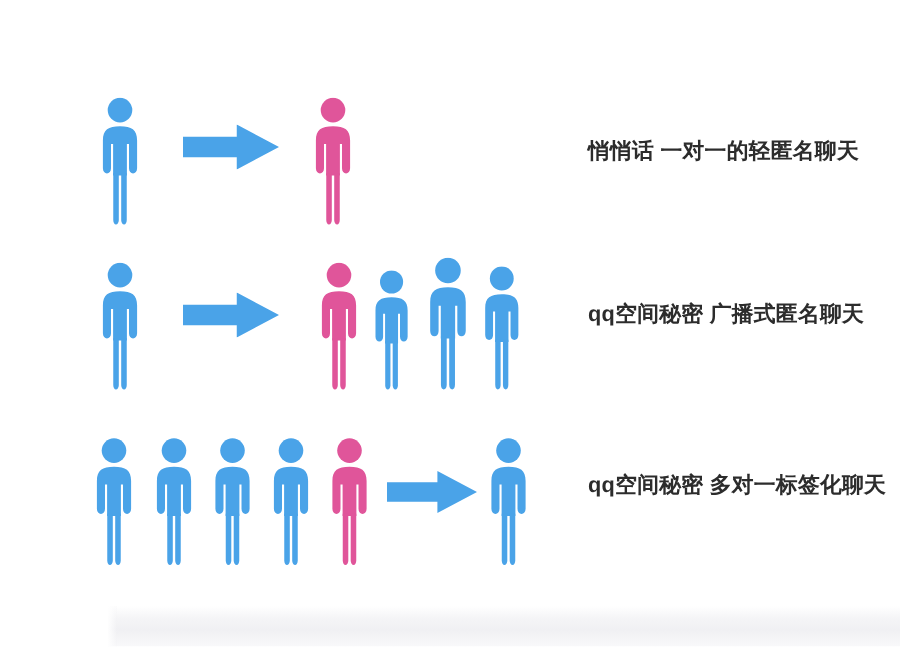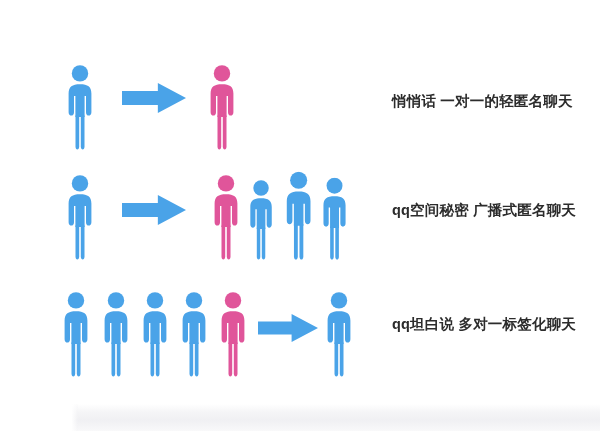"qq坦白说 多对一标签化聊天" div.caption { text: qq坦白说 -> qq空间秘密 }
